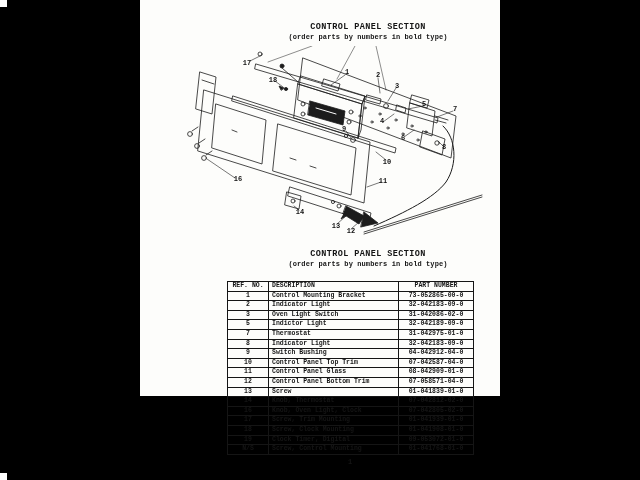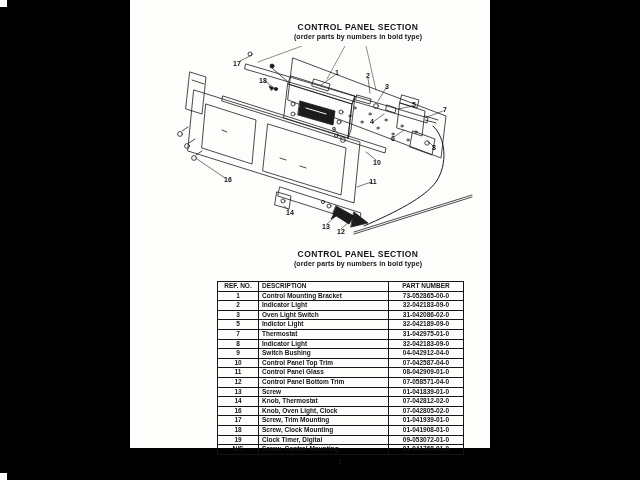"CONTROL PANEL SECTION" .page { font-family: none -> Liberation Mono, monospace; height: 448px -> 396px; left: 130px -> 140px }
